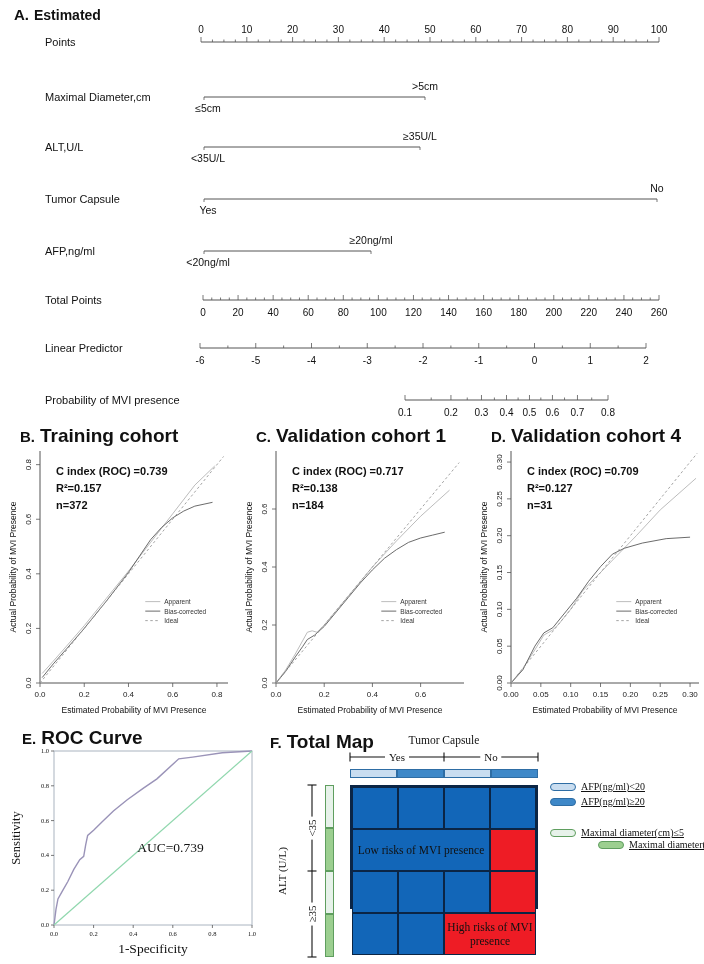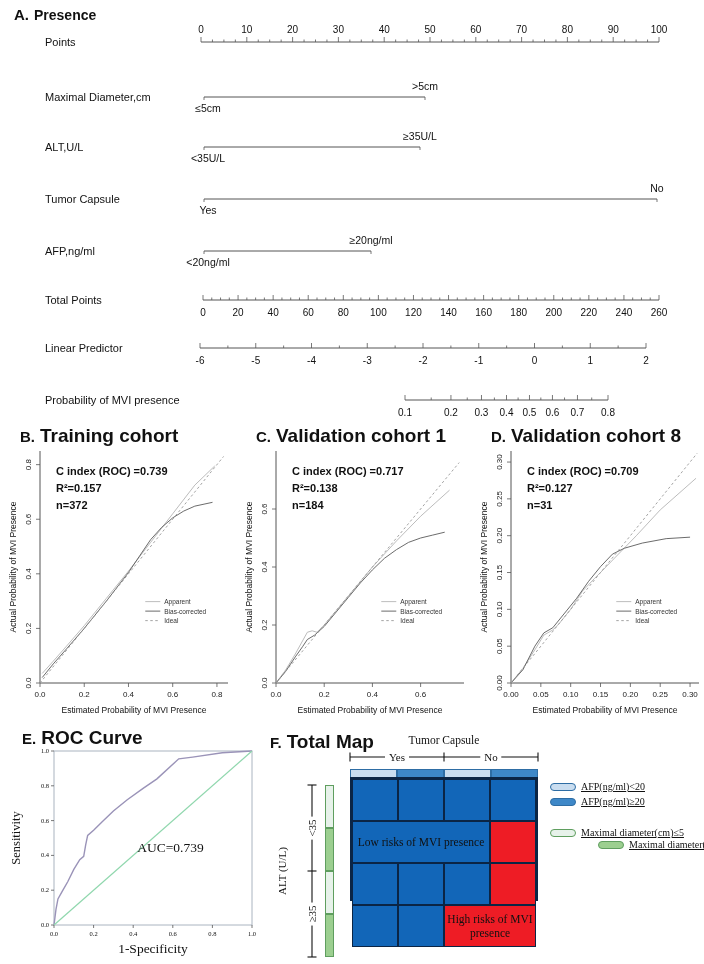"Presence" span.ptitle { text: Presence -> Estimated }
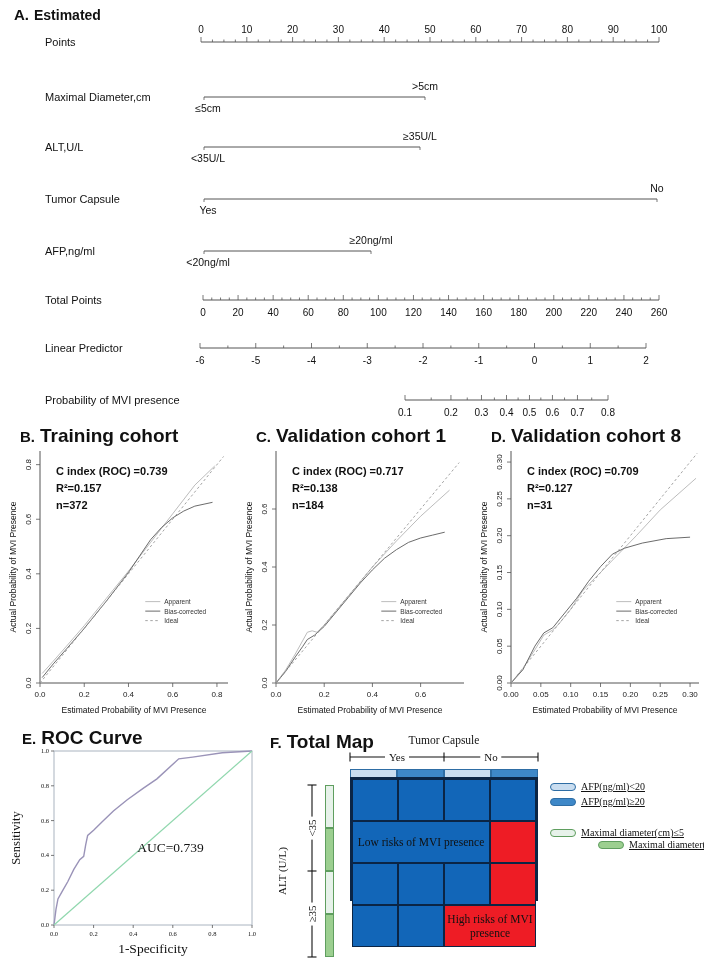"Validation cohort 8" span.ptitle { text: 8 -> 4 }
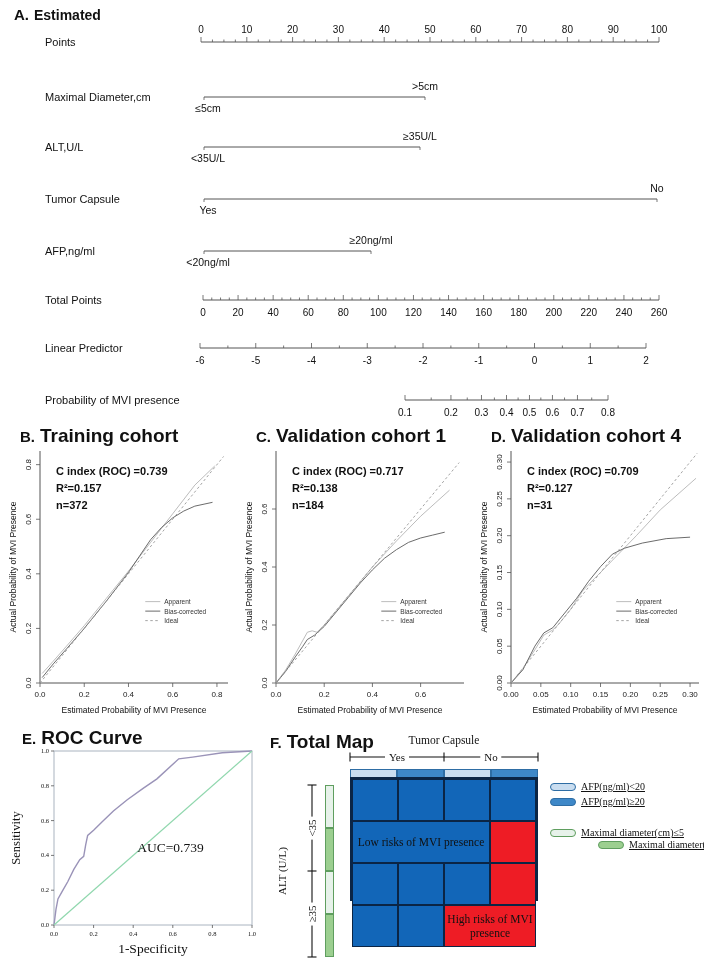"Low risks of MVI presence" div.hm-abs { top: 50px -> 58px }
